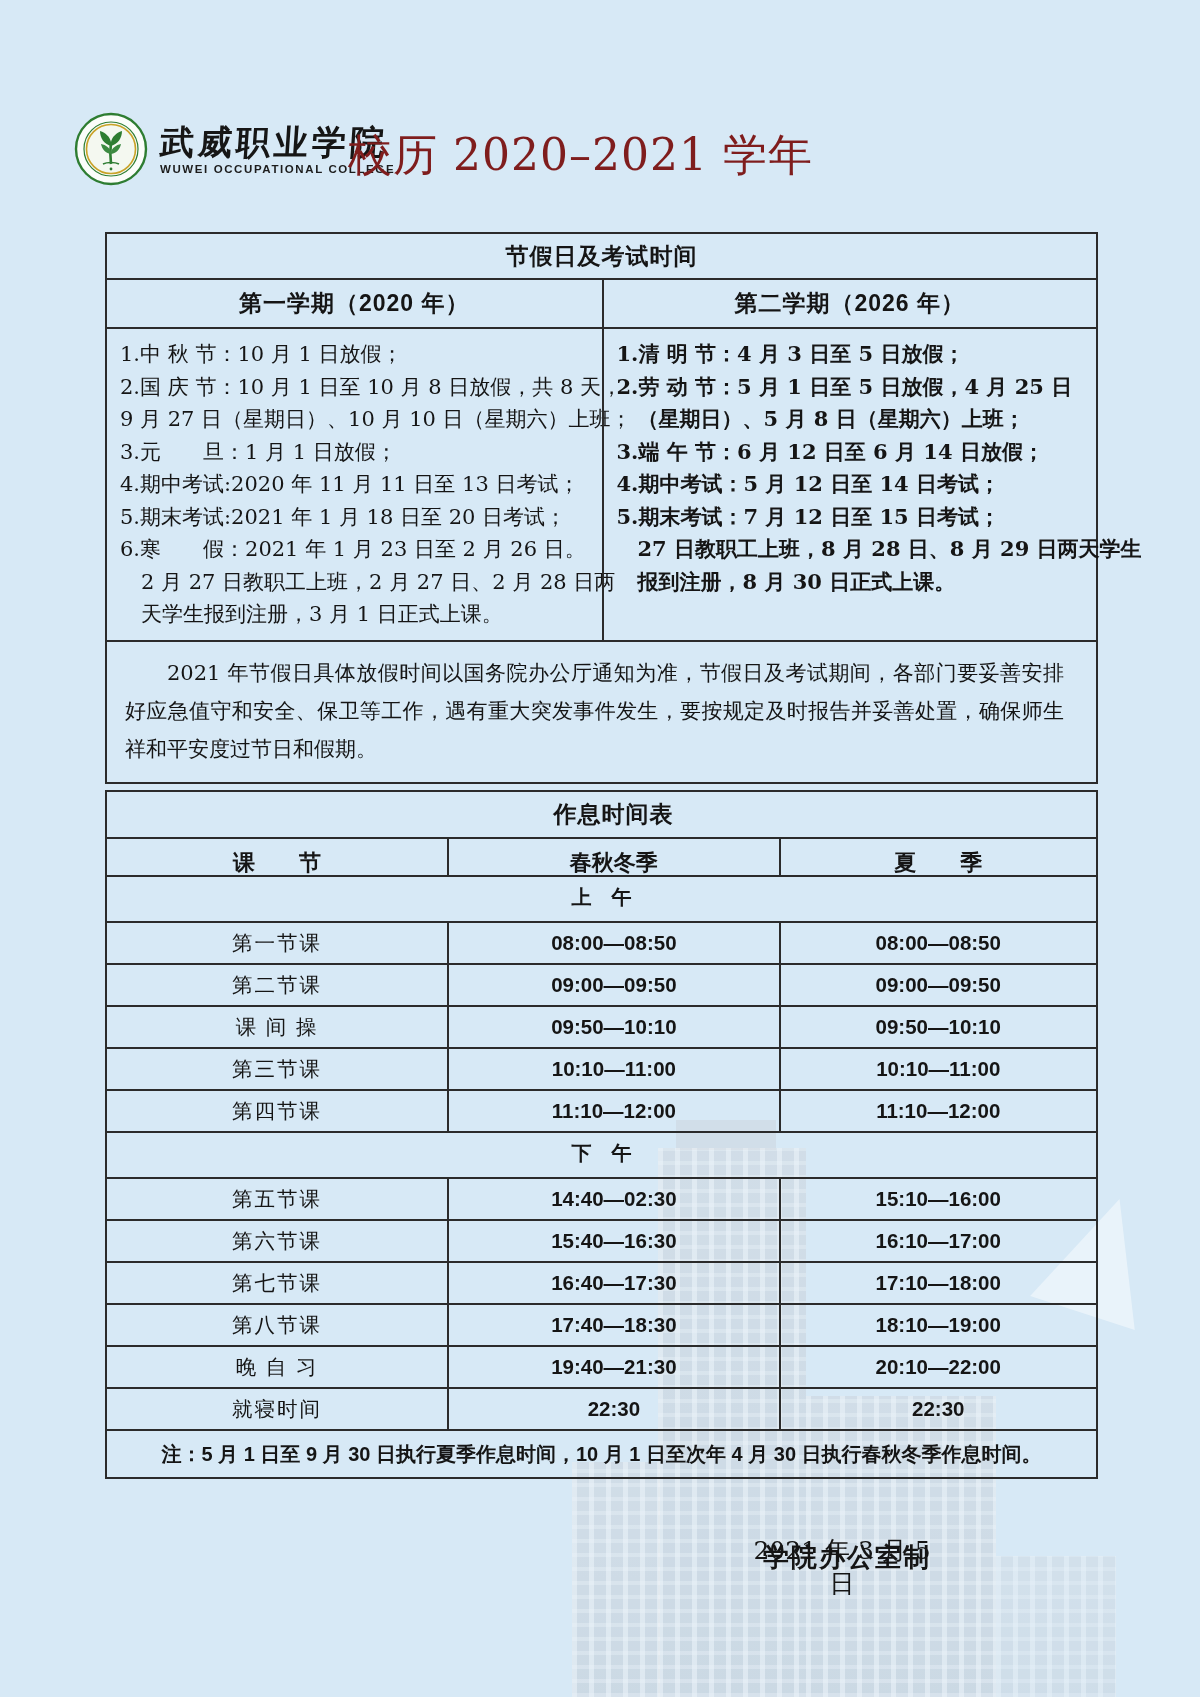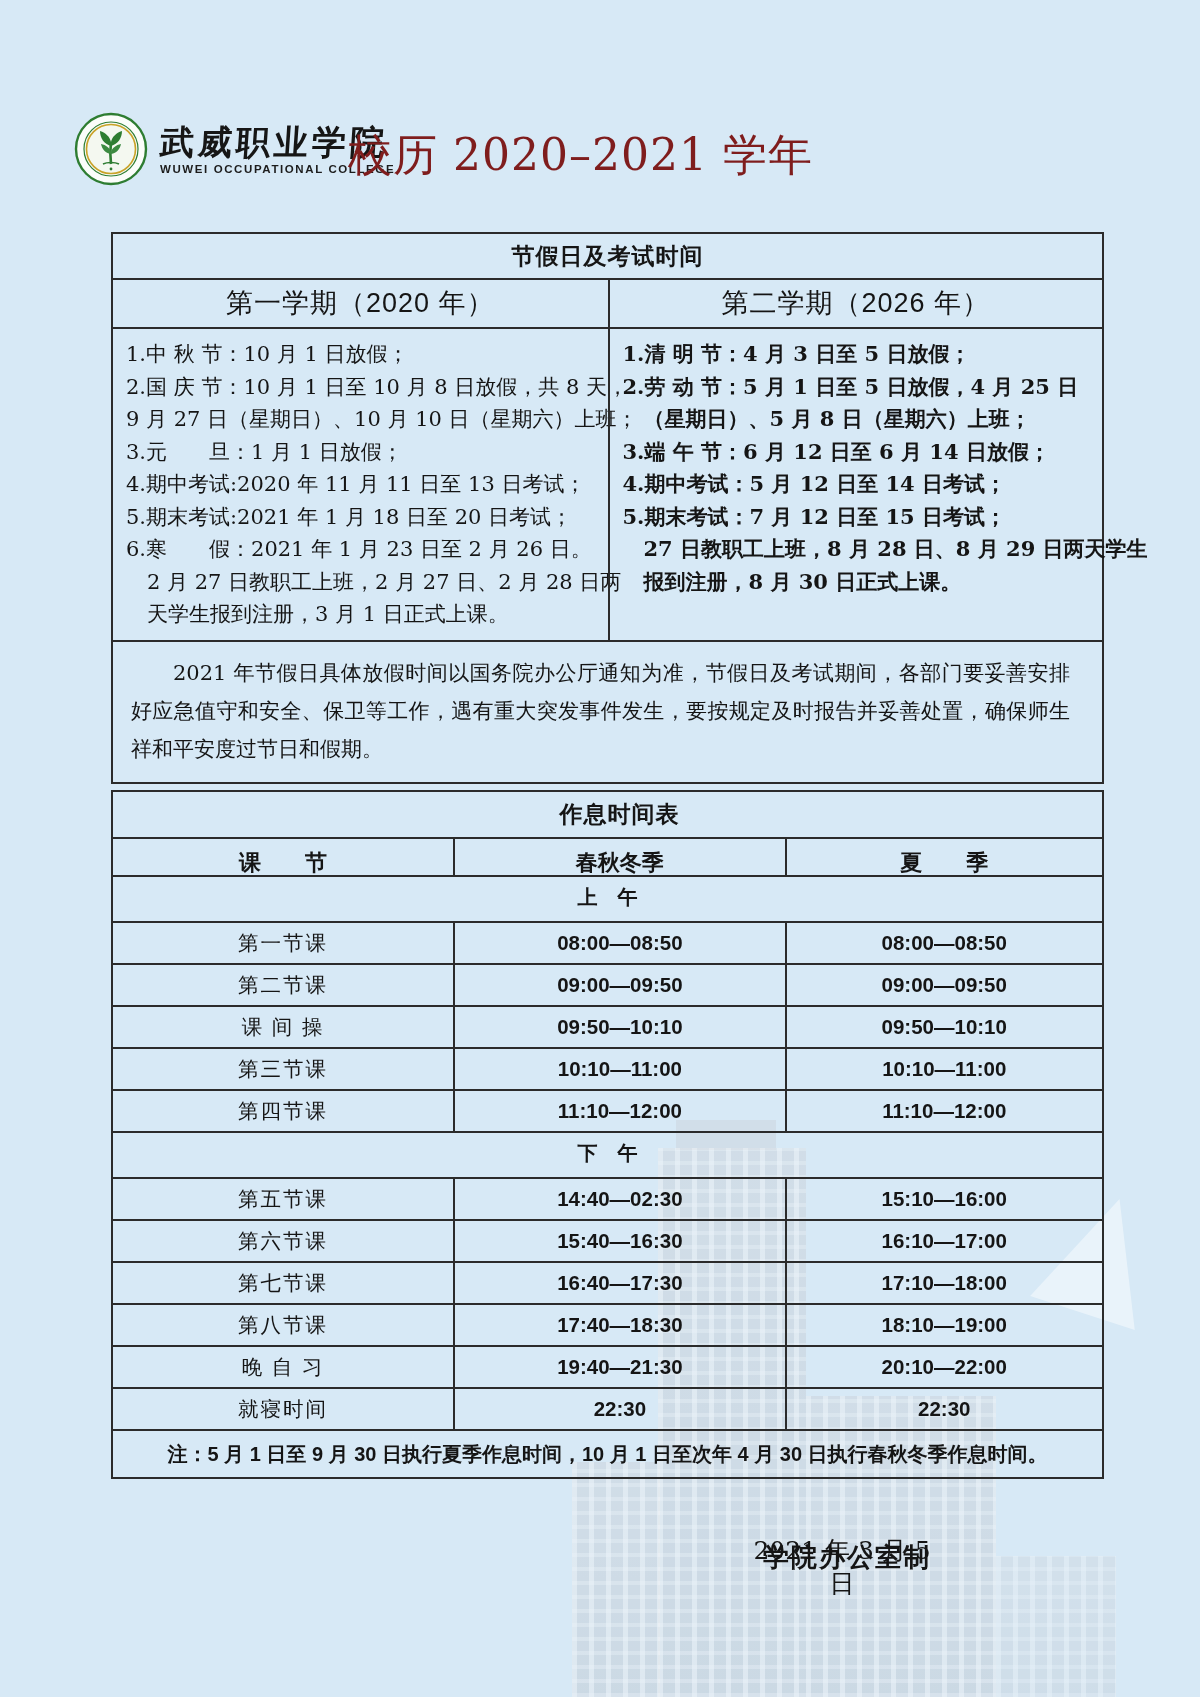"节假日及考试时间" .grid { left: 111px -> 105px }
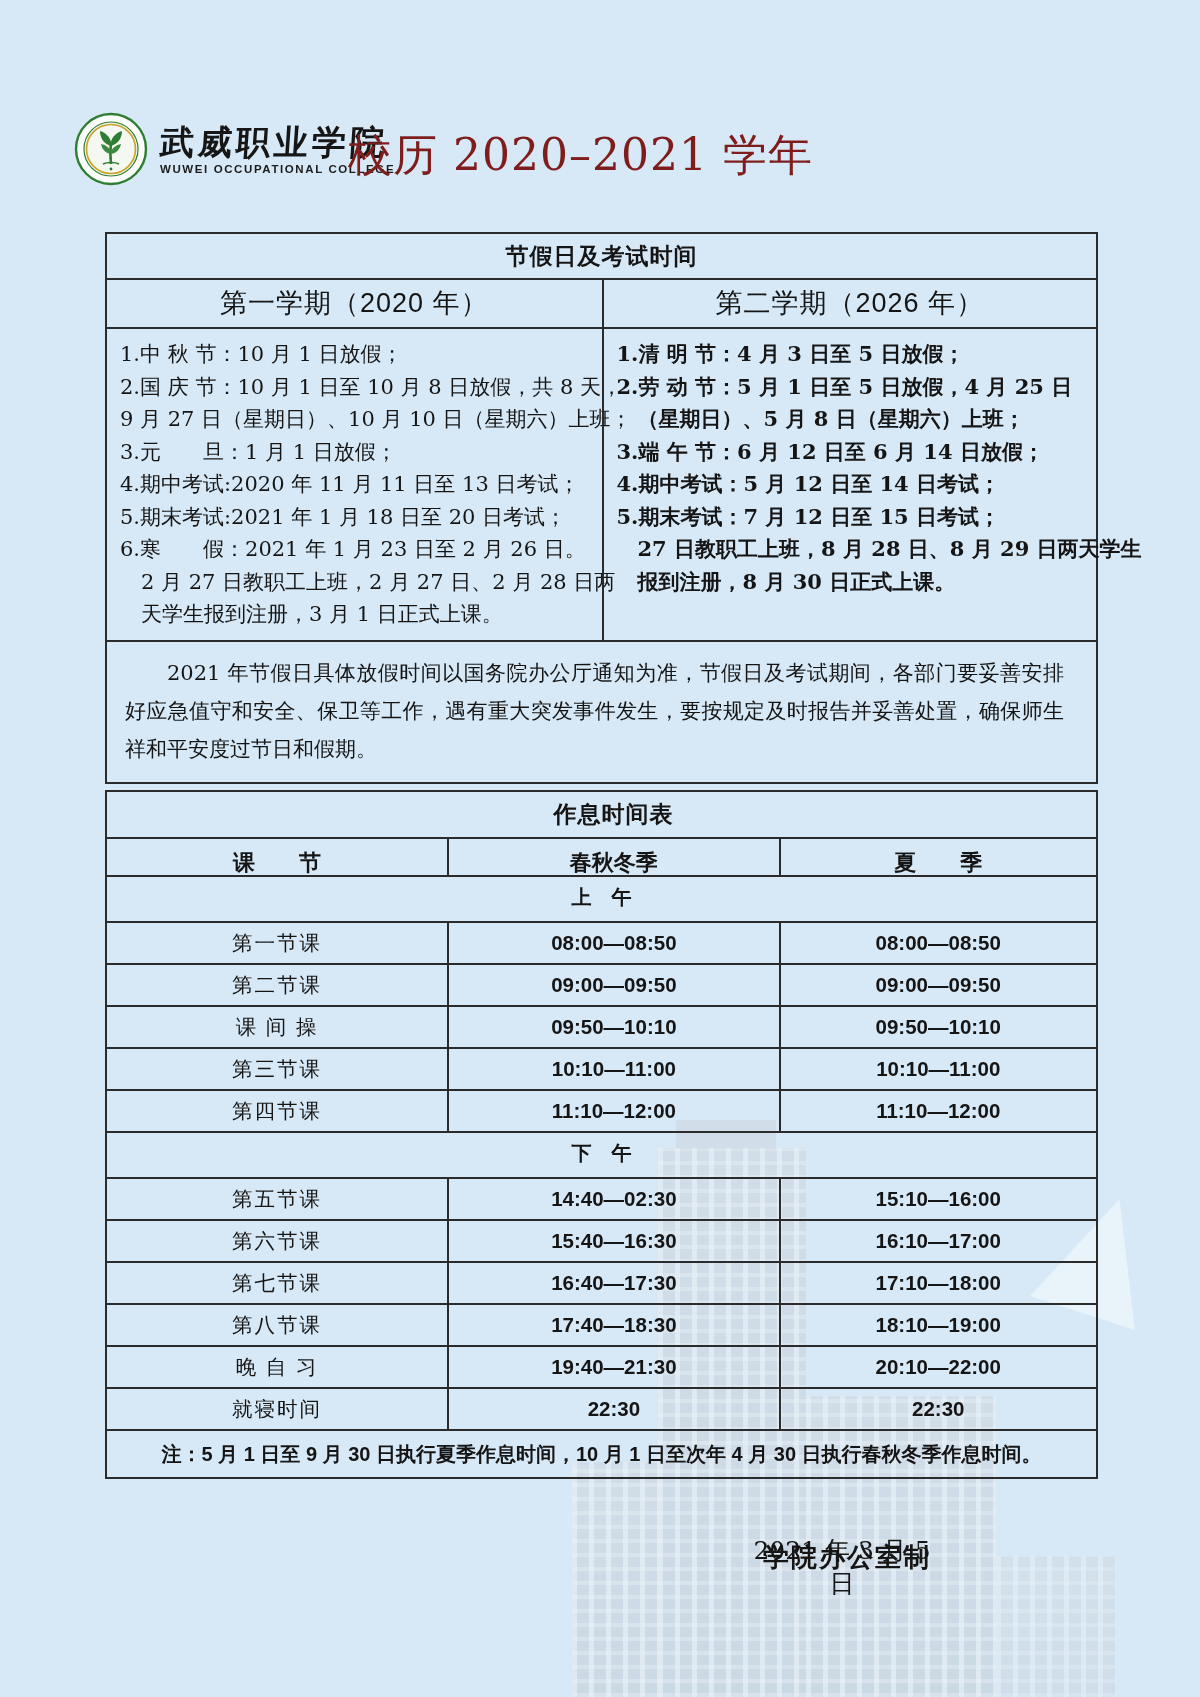"第一学期（2020 年）" .t1-heads .cell { font-size: 27px -> 23px; font-weight: normal -> bold }
